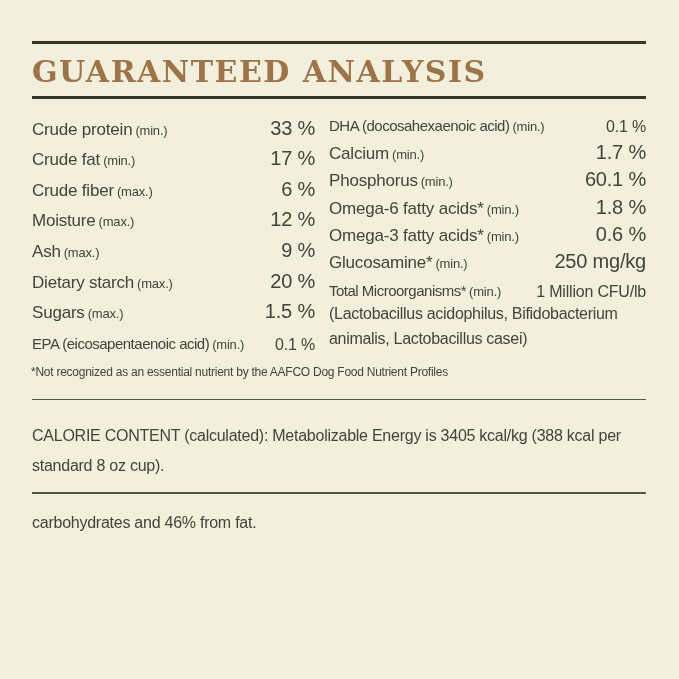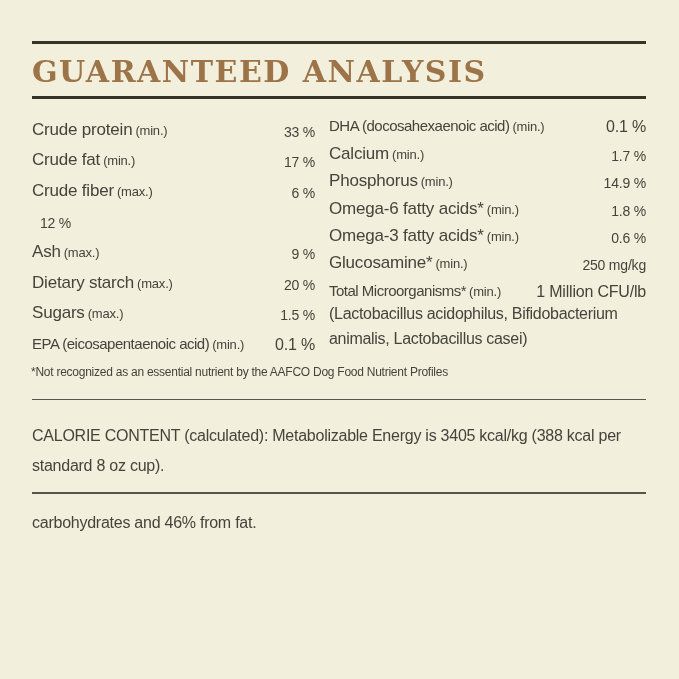"33 %" .val { font-size: 14px -> 20px }
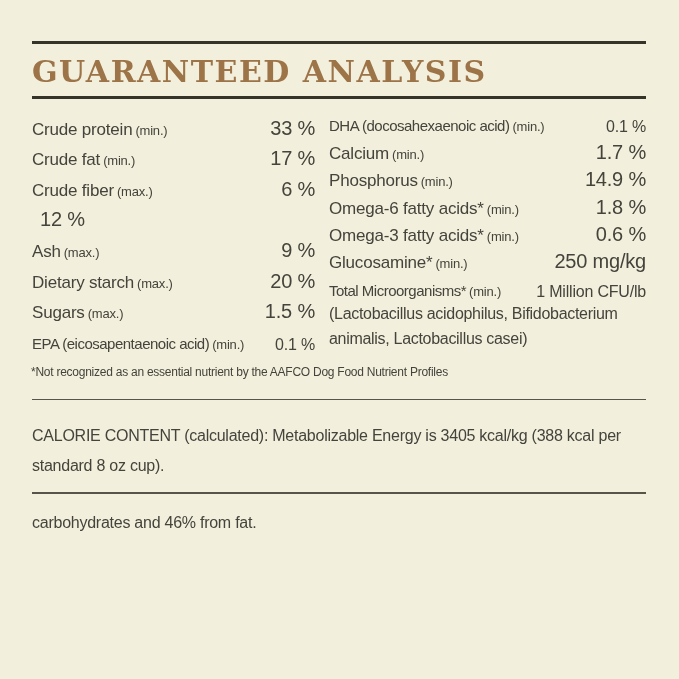"14.9 %" span.val { text: 14.9 -> 60.1 }
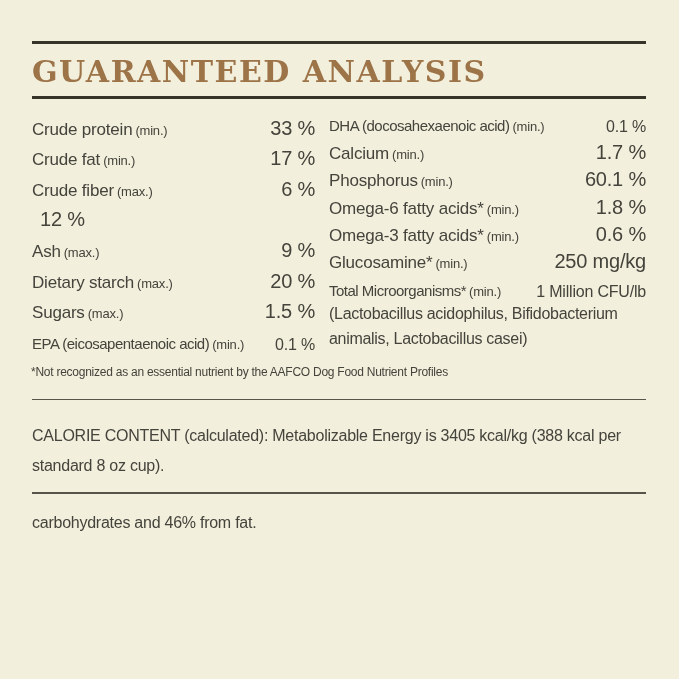"Moisture (max.)" span.lbl { html: none -> <span><span>Moisture</span><span>(max.)</span></span> }
